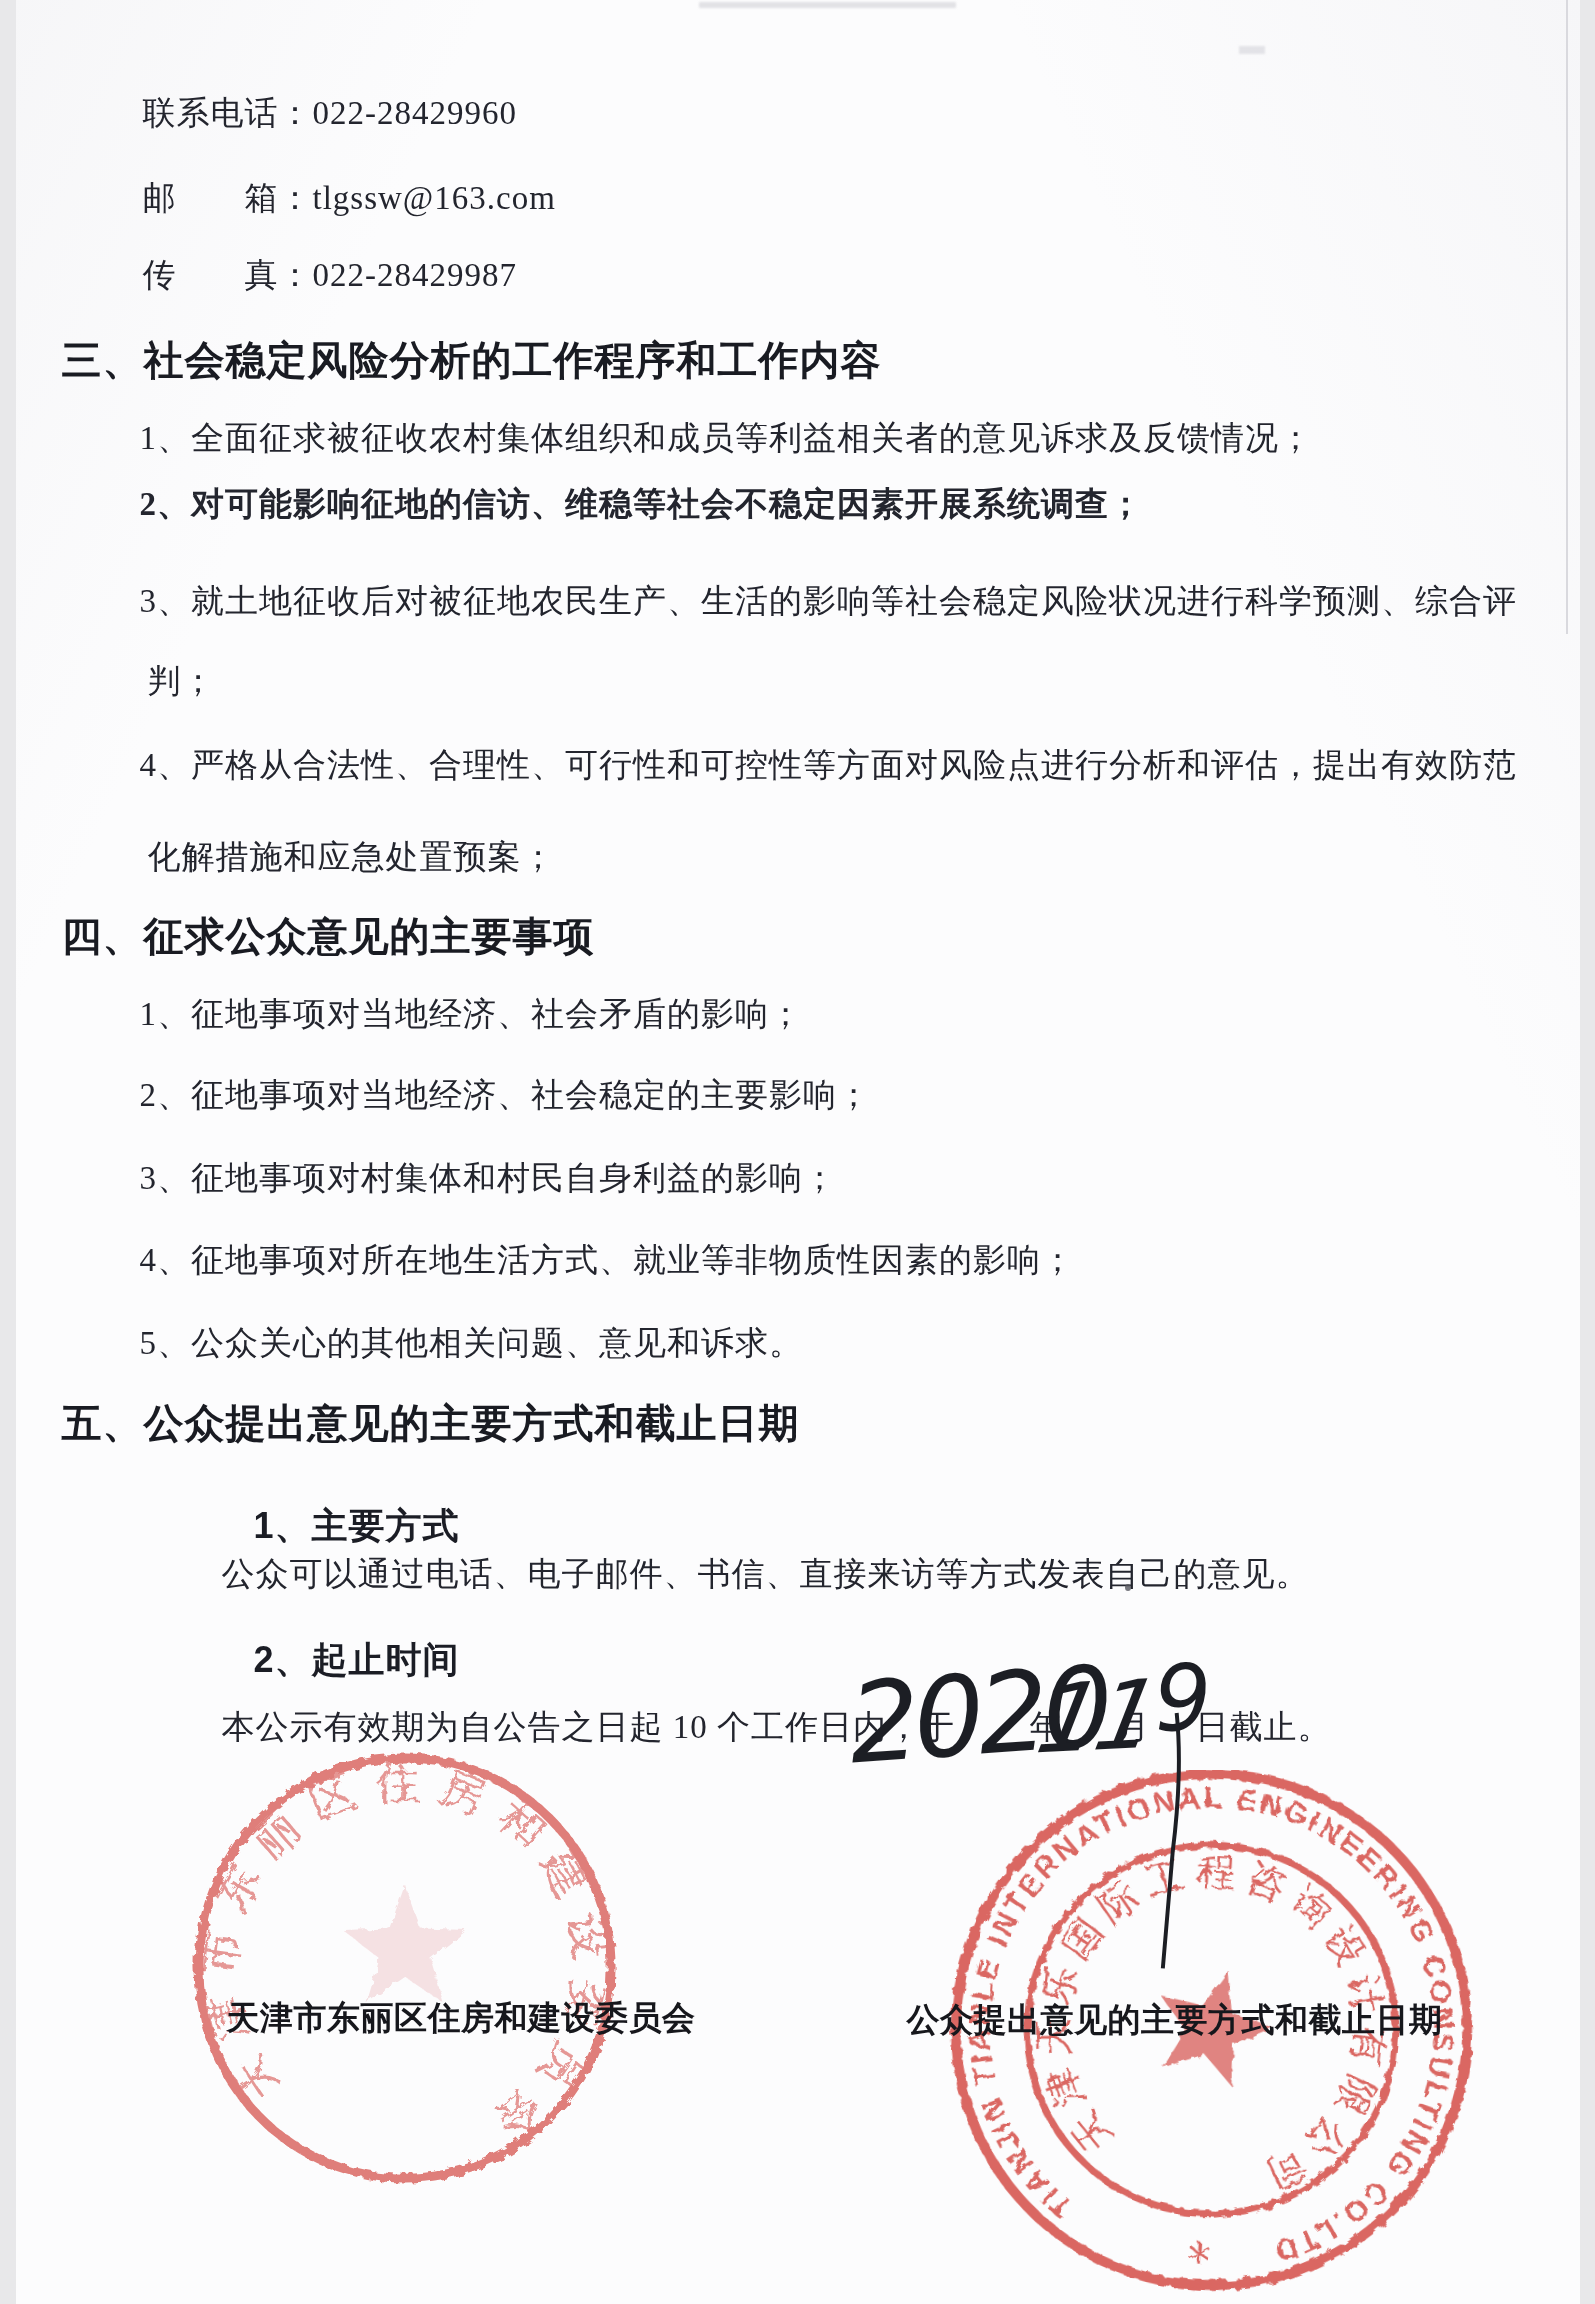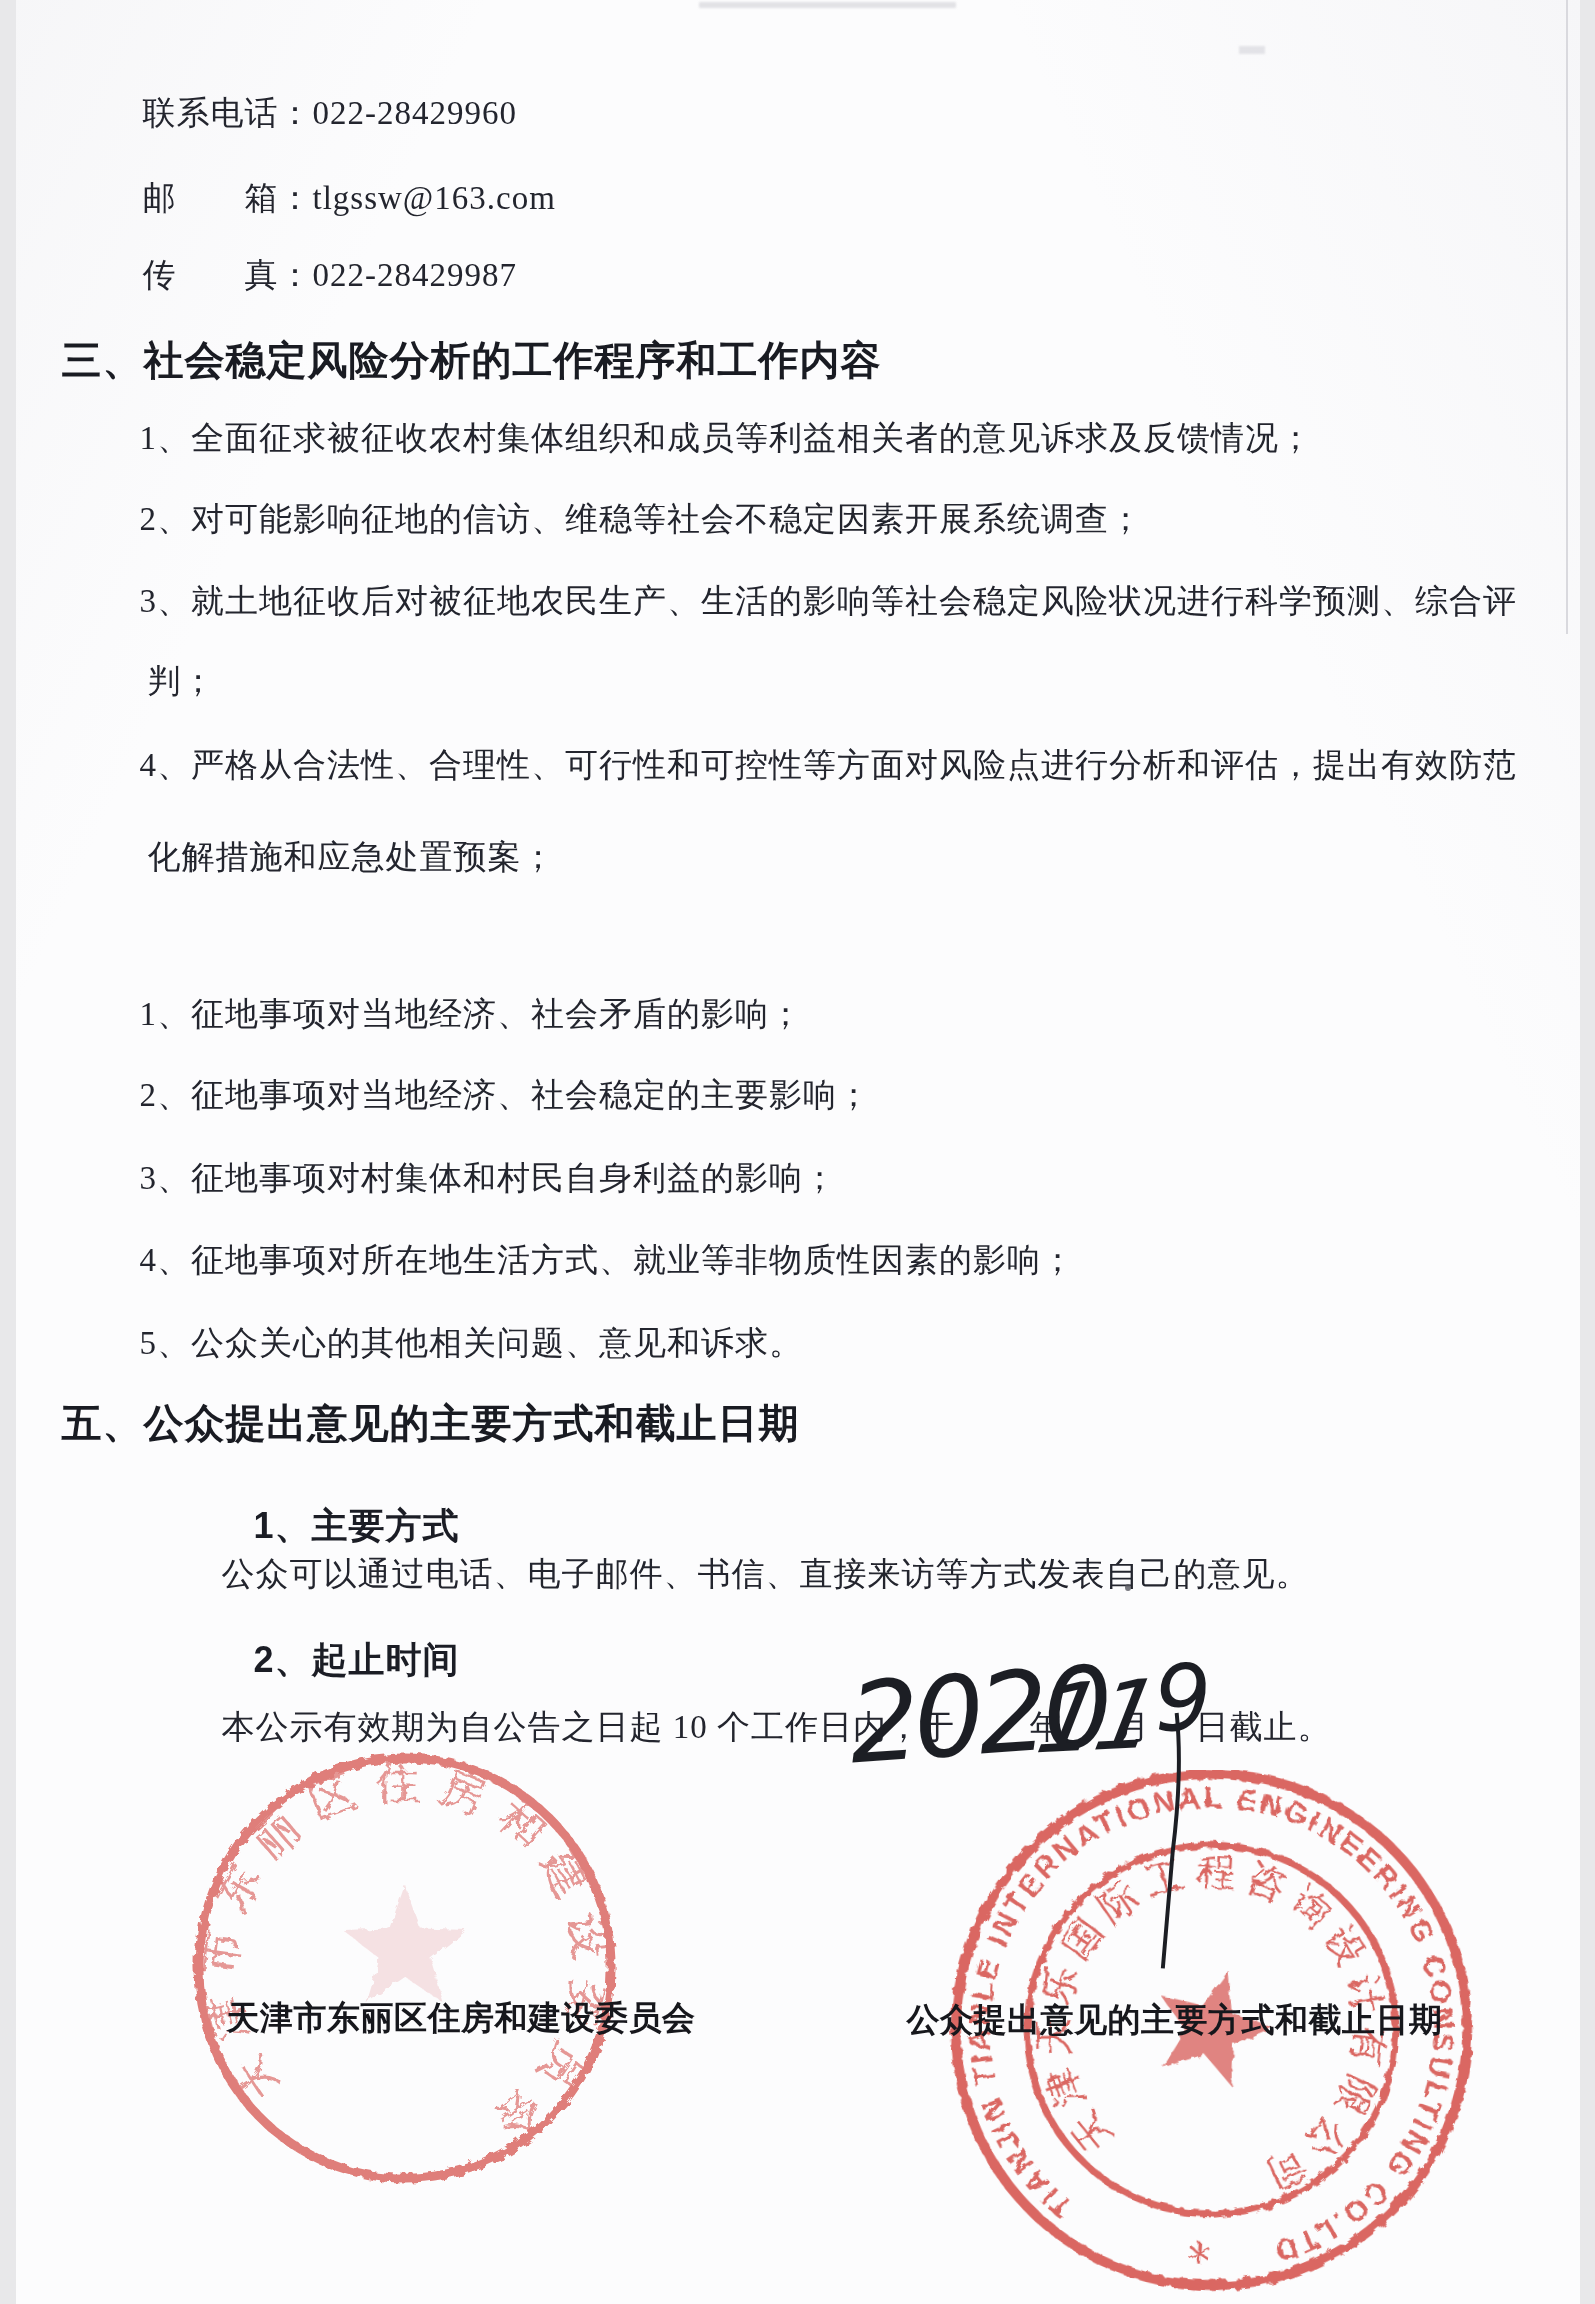"2、对可能影响征地的信访、维稳等社会不稳定因素开展系统调查；" div.line { font-weight: none -> bold; top: 497px -> 482px }
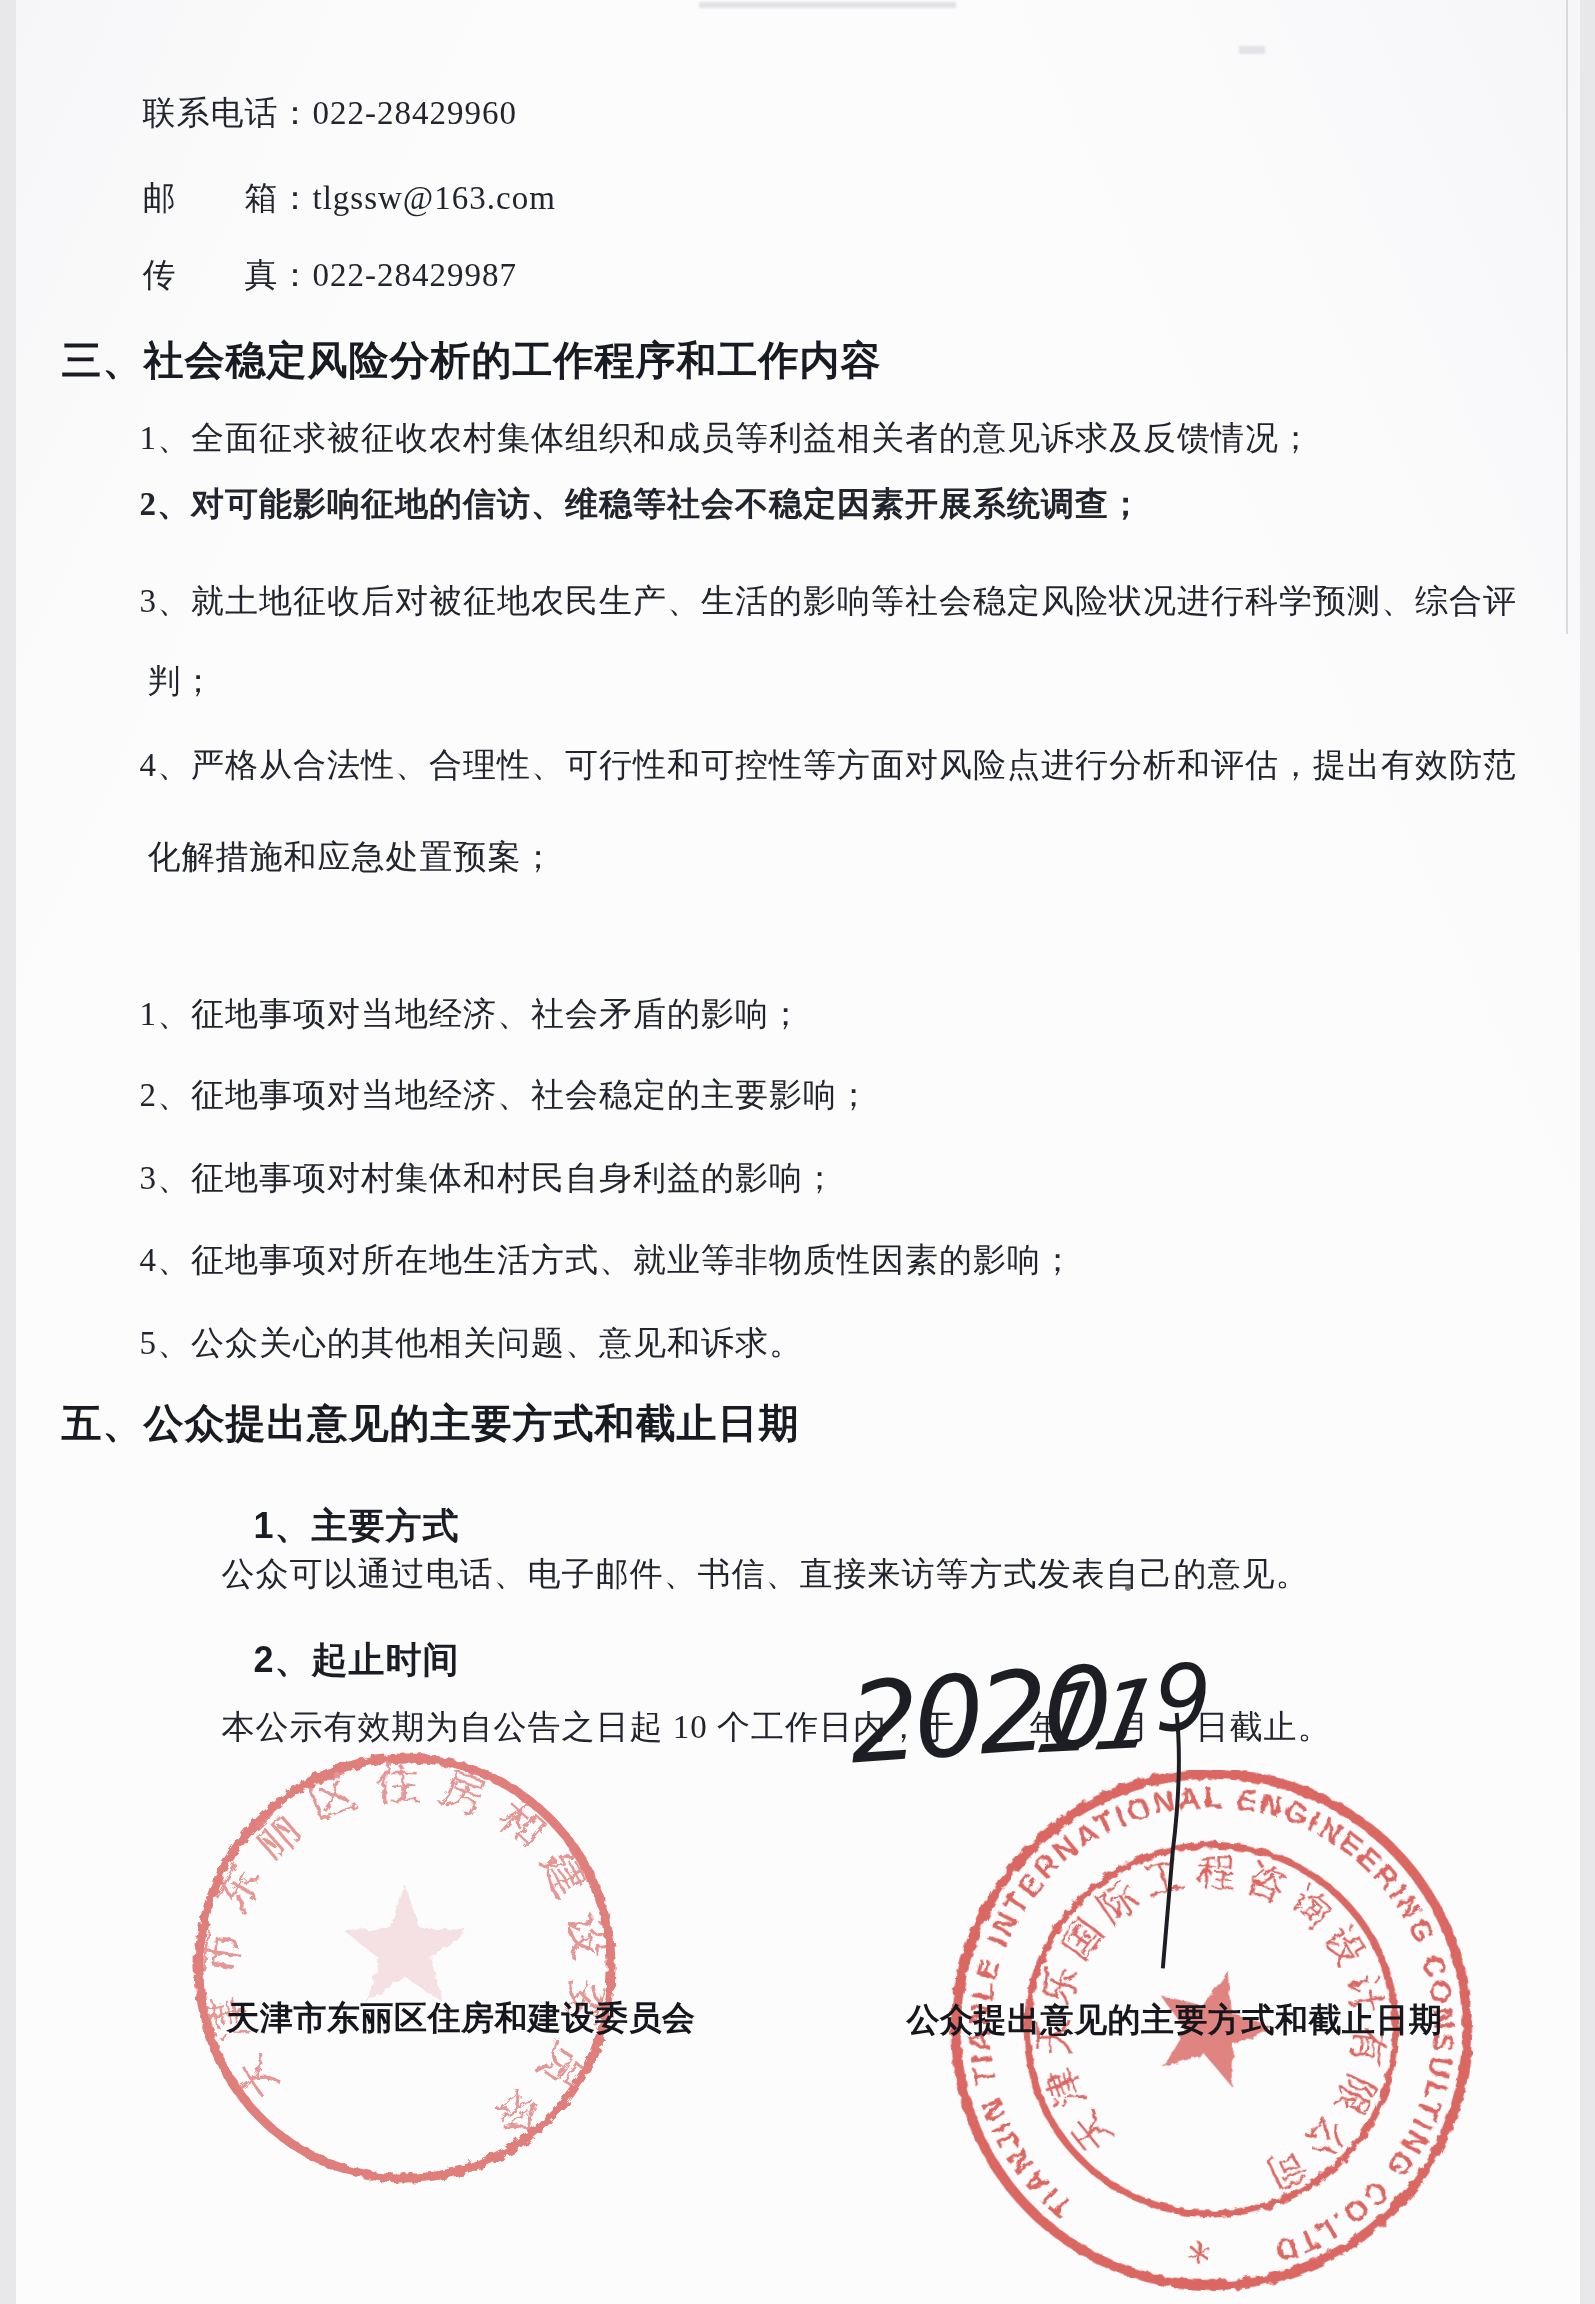"四、征求公众意见的主要事项" div.heading { html: none -> <div>四、征求公众意见的主要事项</div> }
